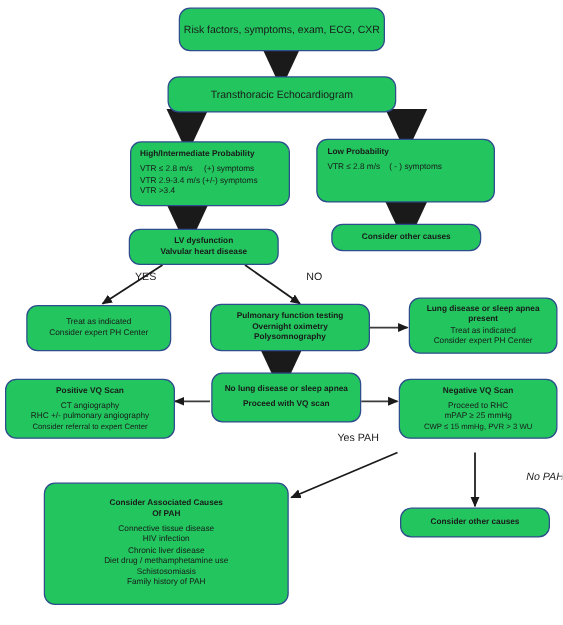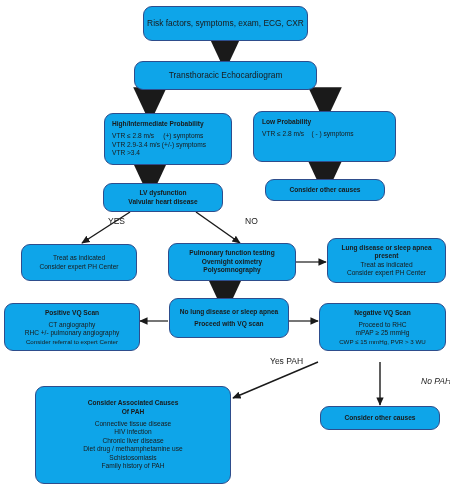"Risk factors, symptoms, exam, ECG," .node { background: #0ea5e9 -> #22c55e }
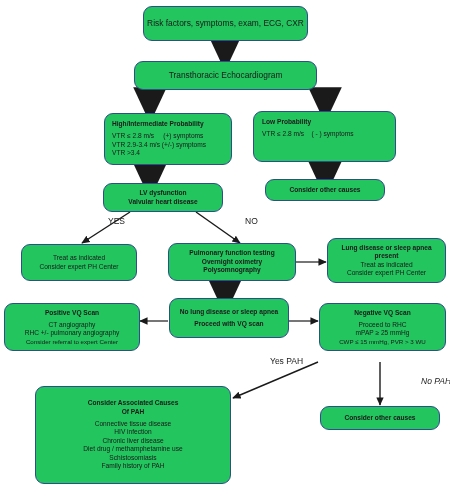"Yes PAH" div.edge-label { top: 356px -> 345px }
